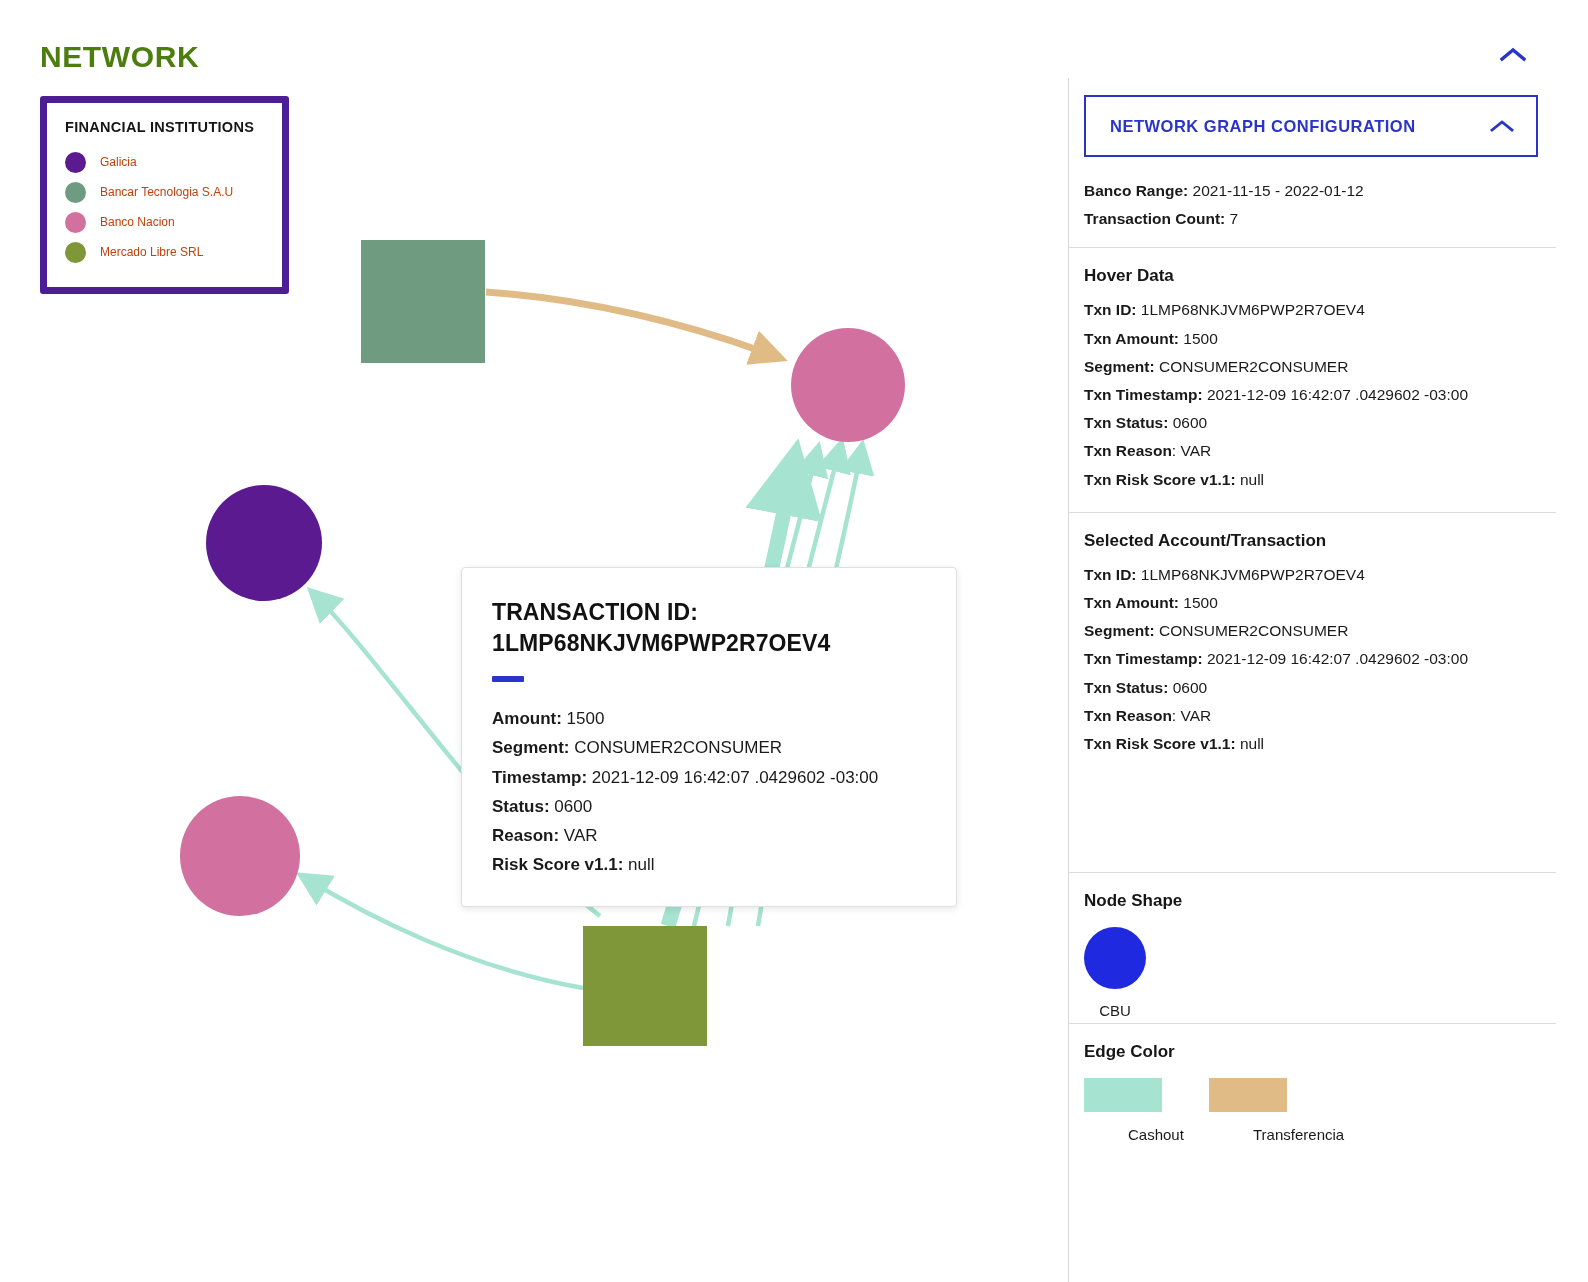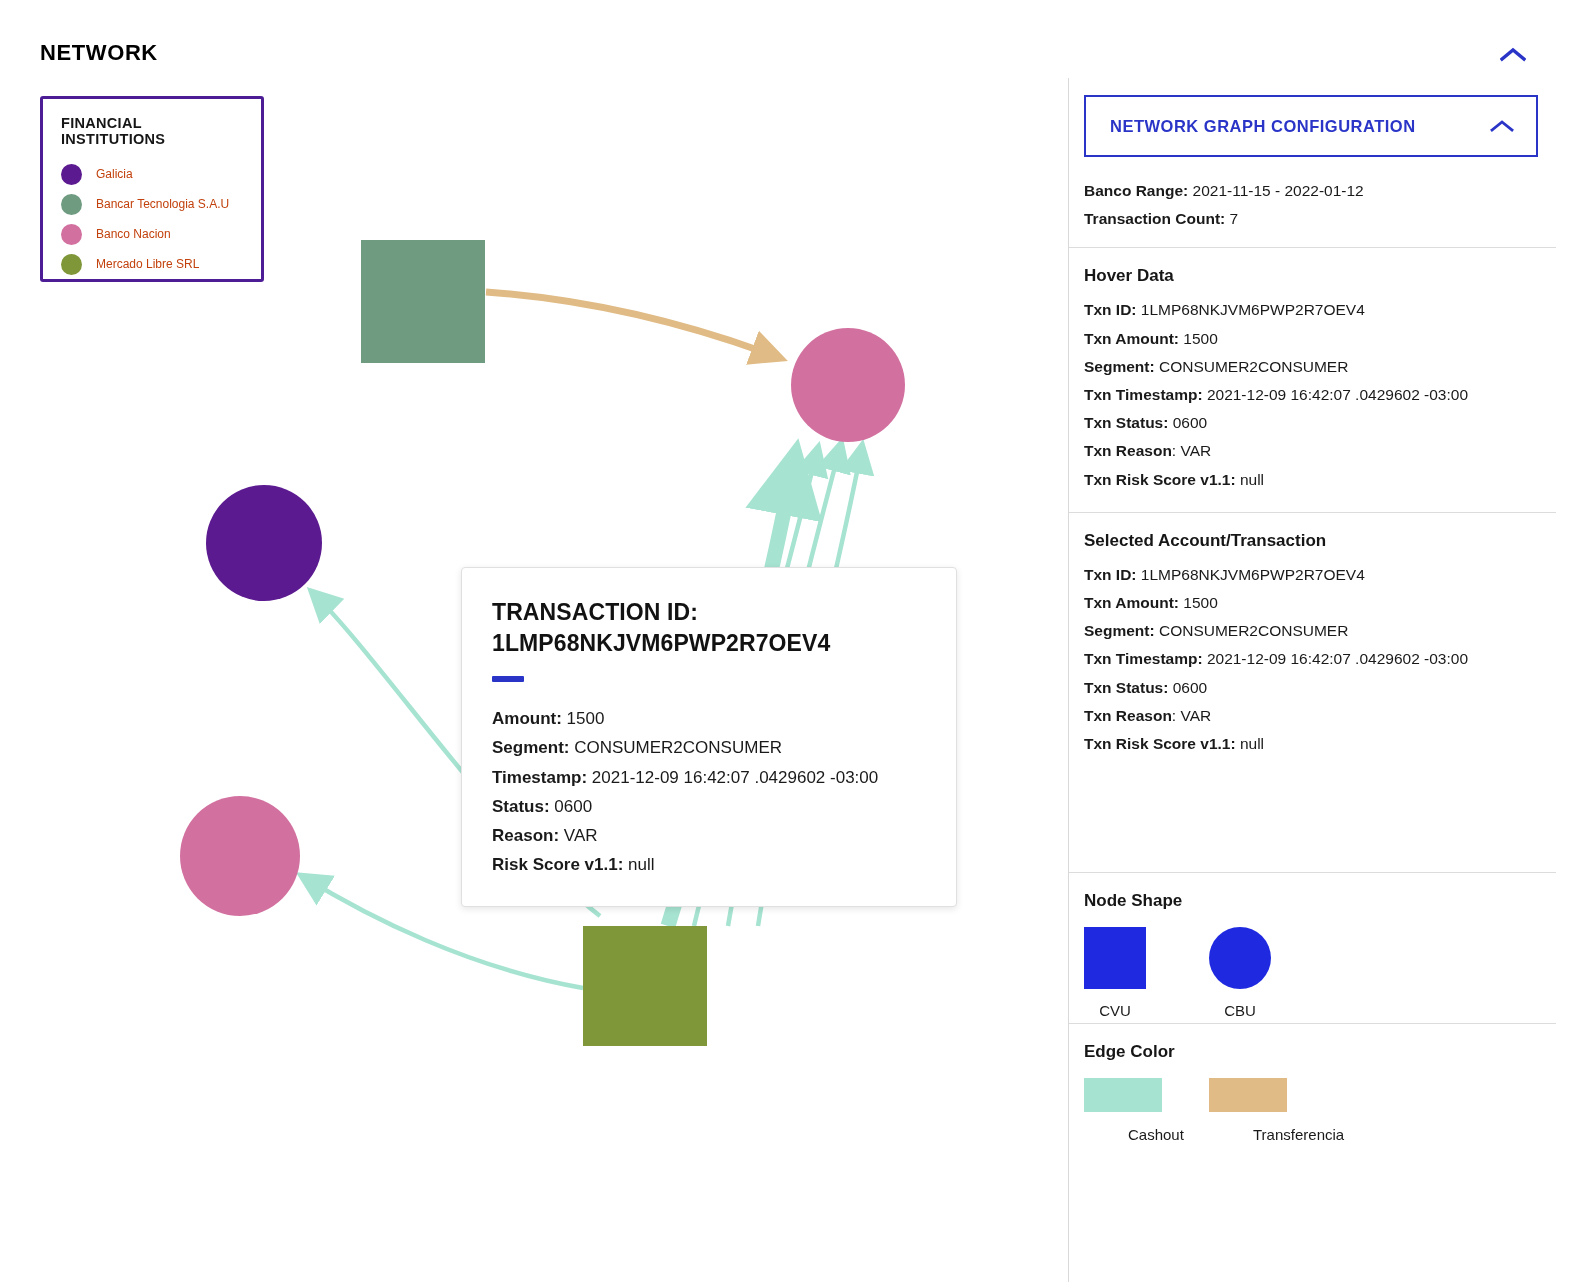"NETWORK" .page-title { color: #000000 -> #4d7c0f; font-size: 22px -> 30px }
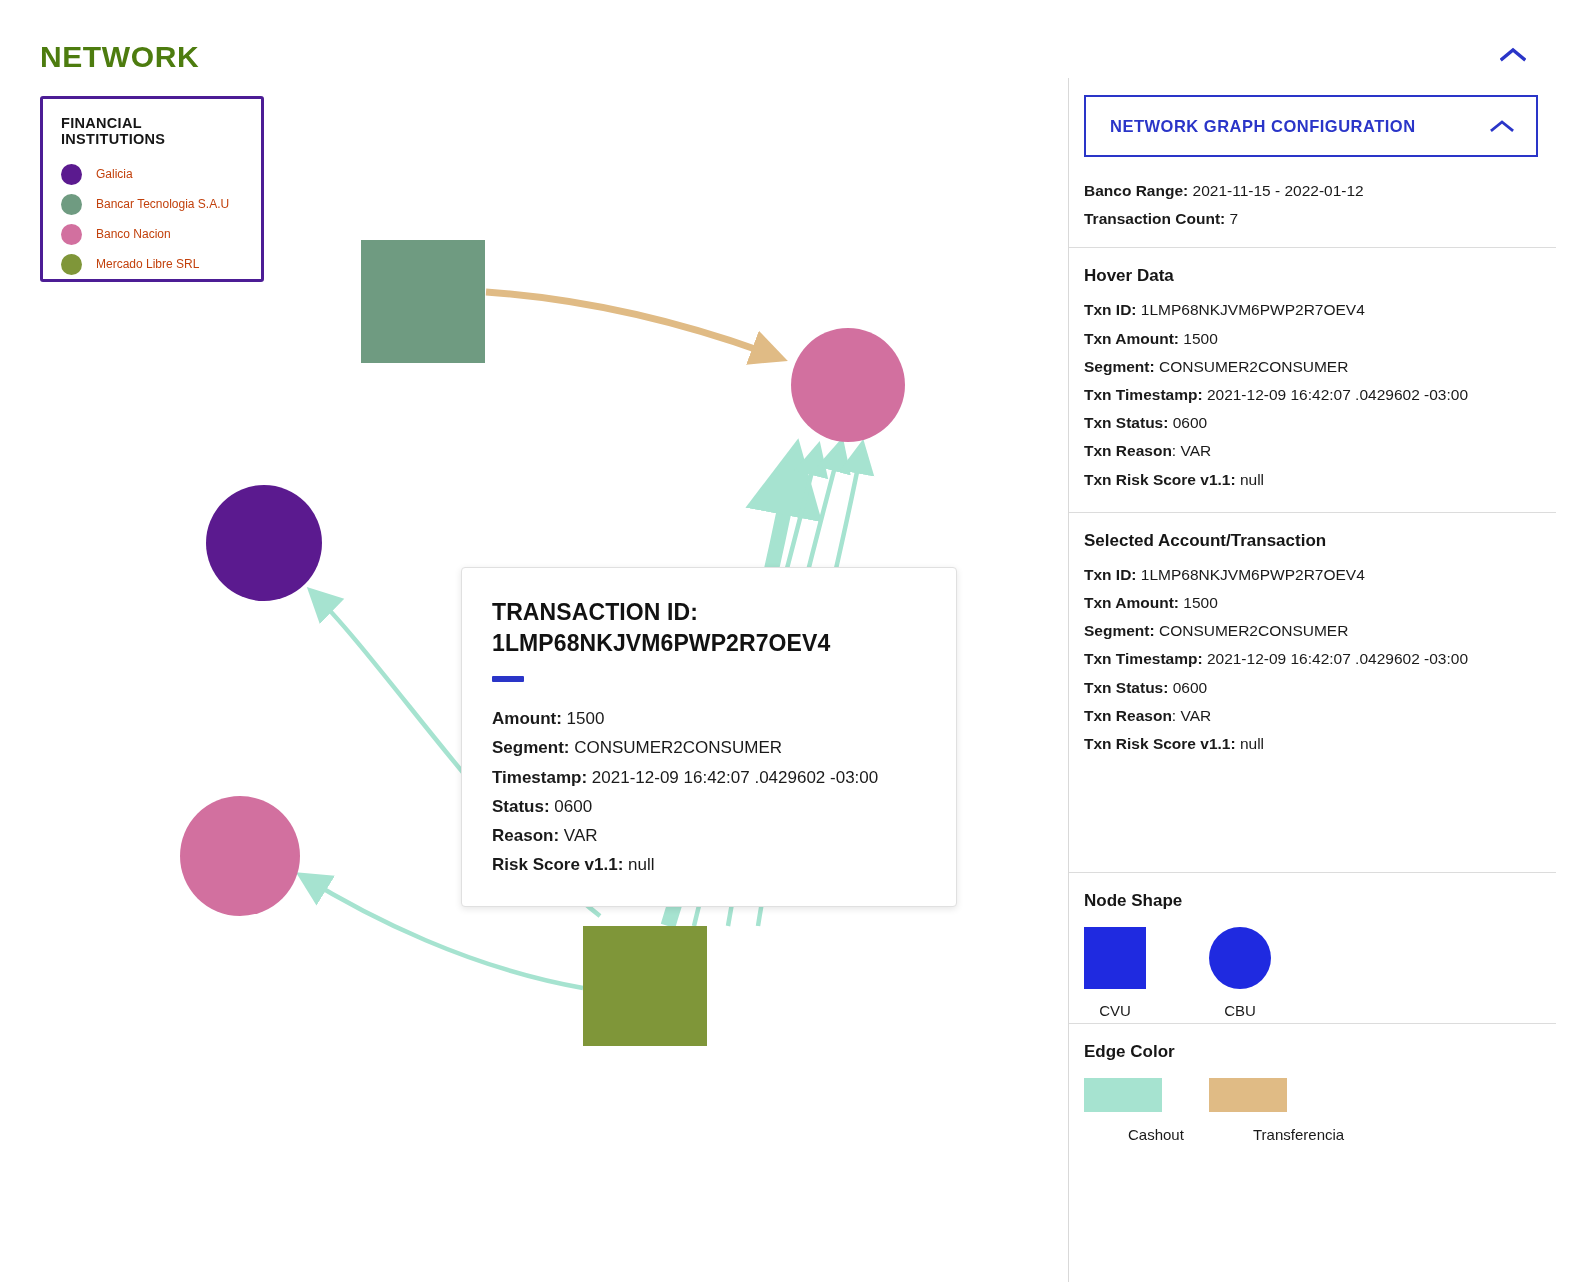"FINANCIAL INSTITUTIONS" .legend-box { border: 3px solid #4c1d95 -> 7px solid #4c1d95; padding: 16px 18px 0 18px -> 16px 18px 20px 18px; width: 224px -> 249px }
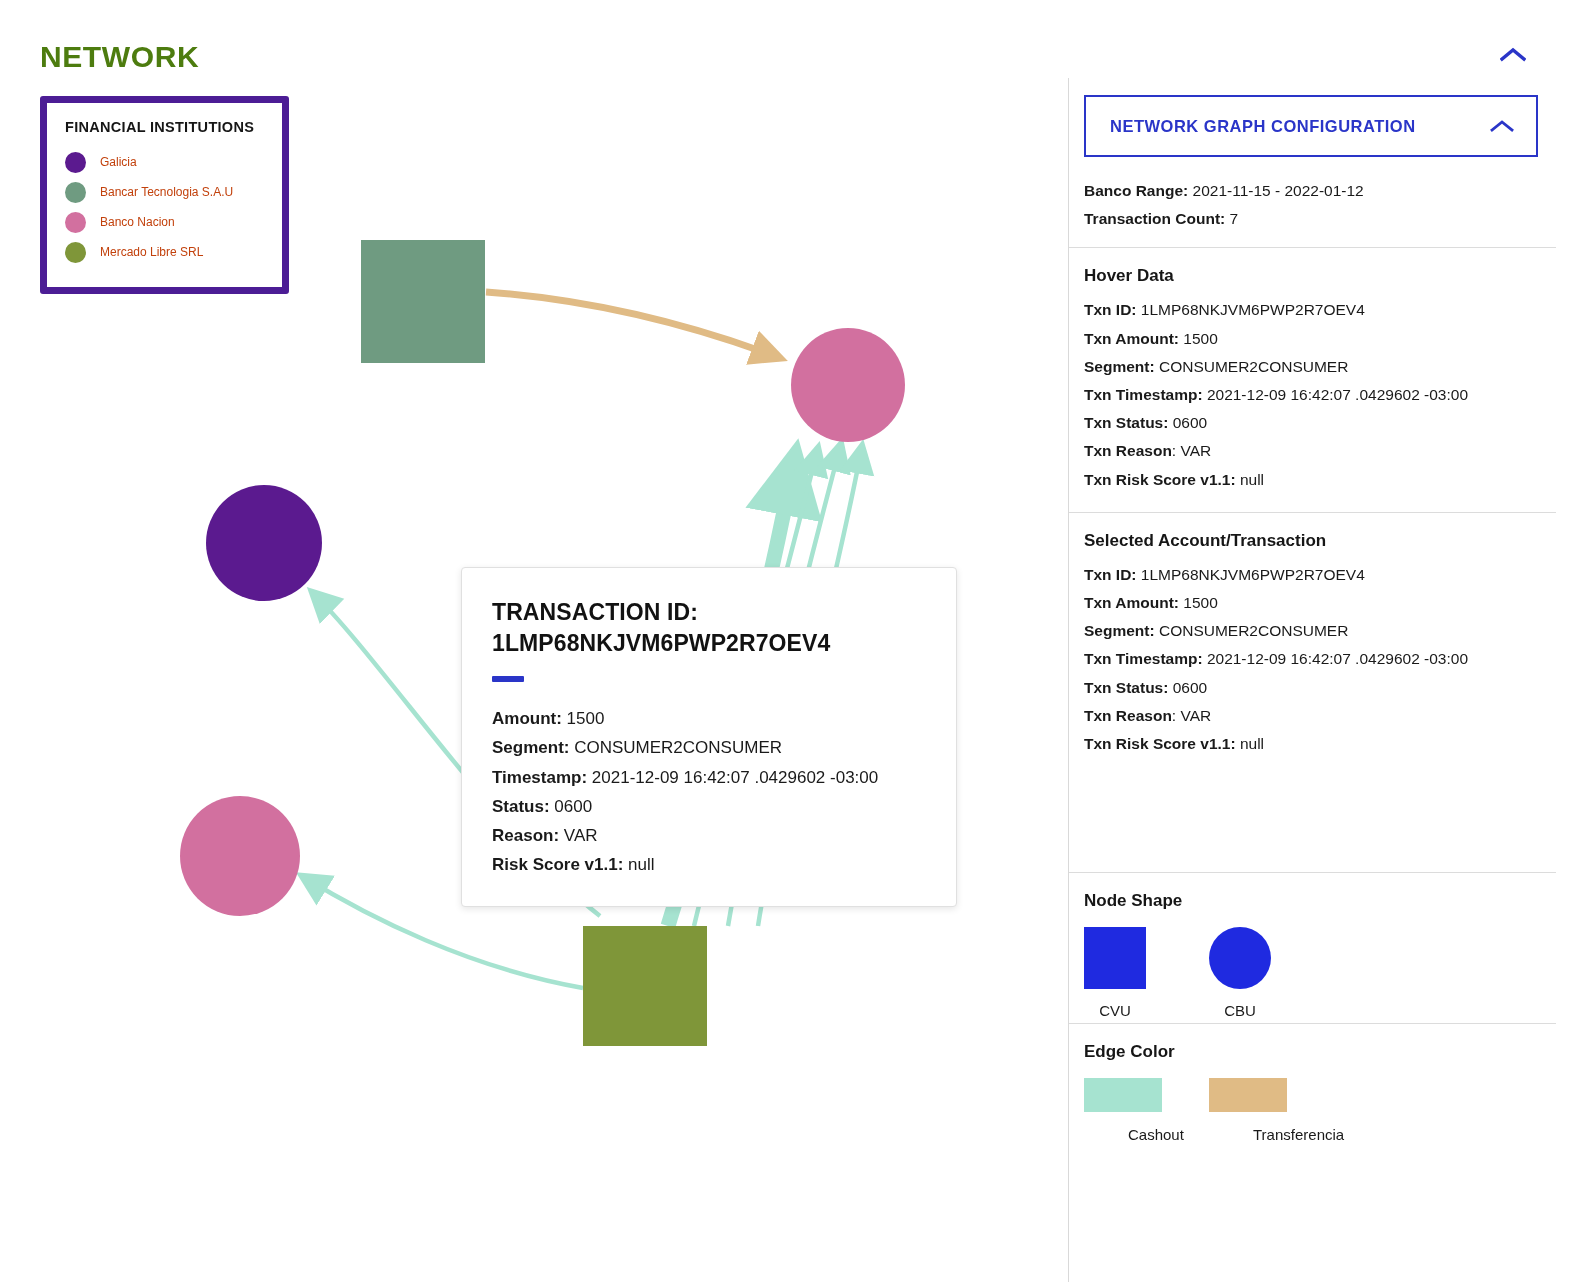"CVU" div.shape-cell { html: <div> <div></div> <div>CVU</div> </div> -> none }
